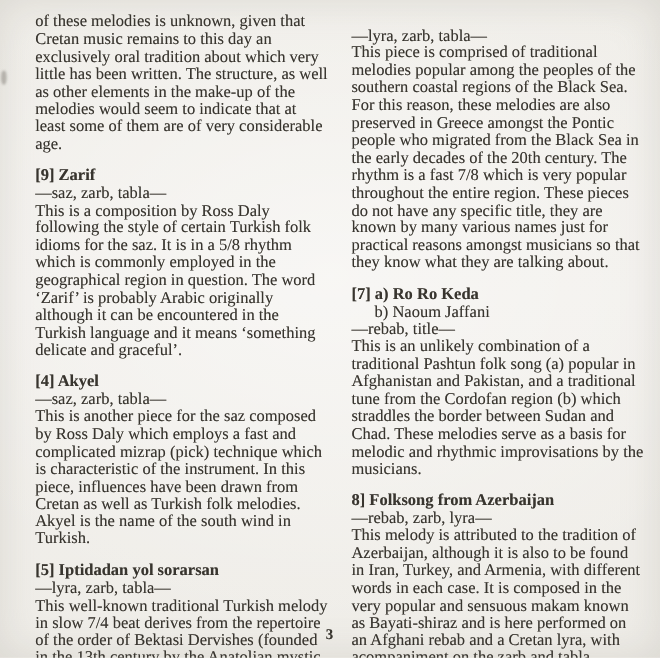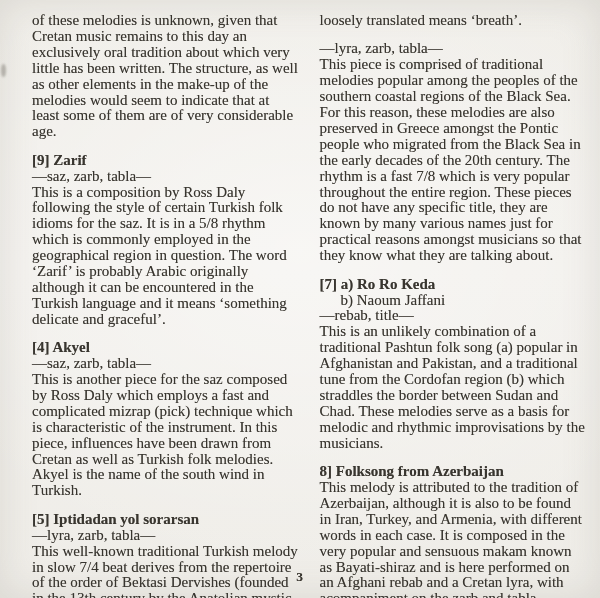"loosely translated means ‘breath’." p { html: <p>loosely translated means ‘breath’.</p> -> none }
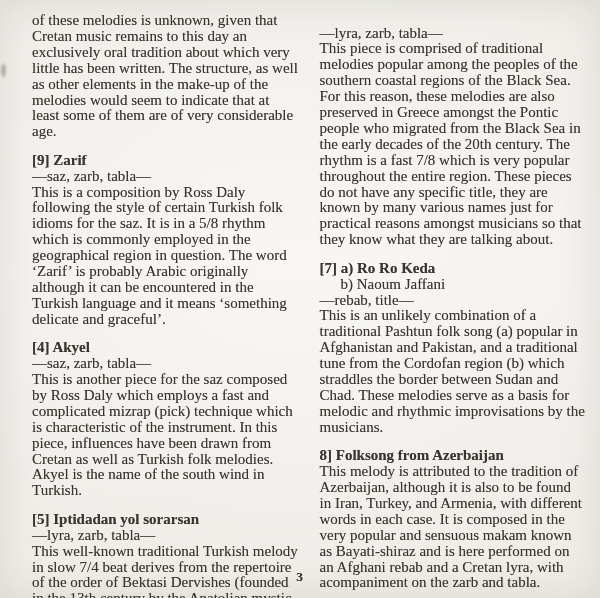"—rebab, zarb, lyra—" div { html: none -> <div>—rebab, zarb, lyra—</div> }
